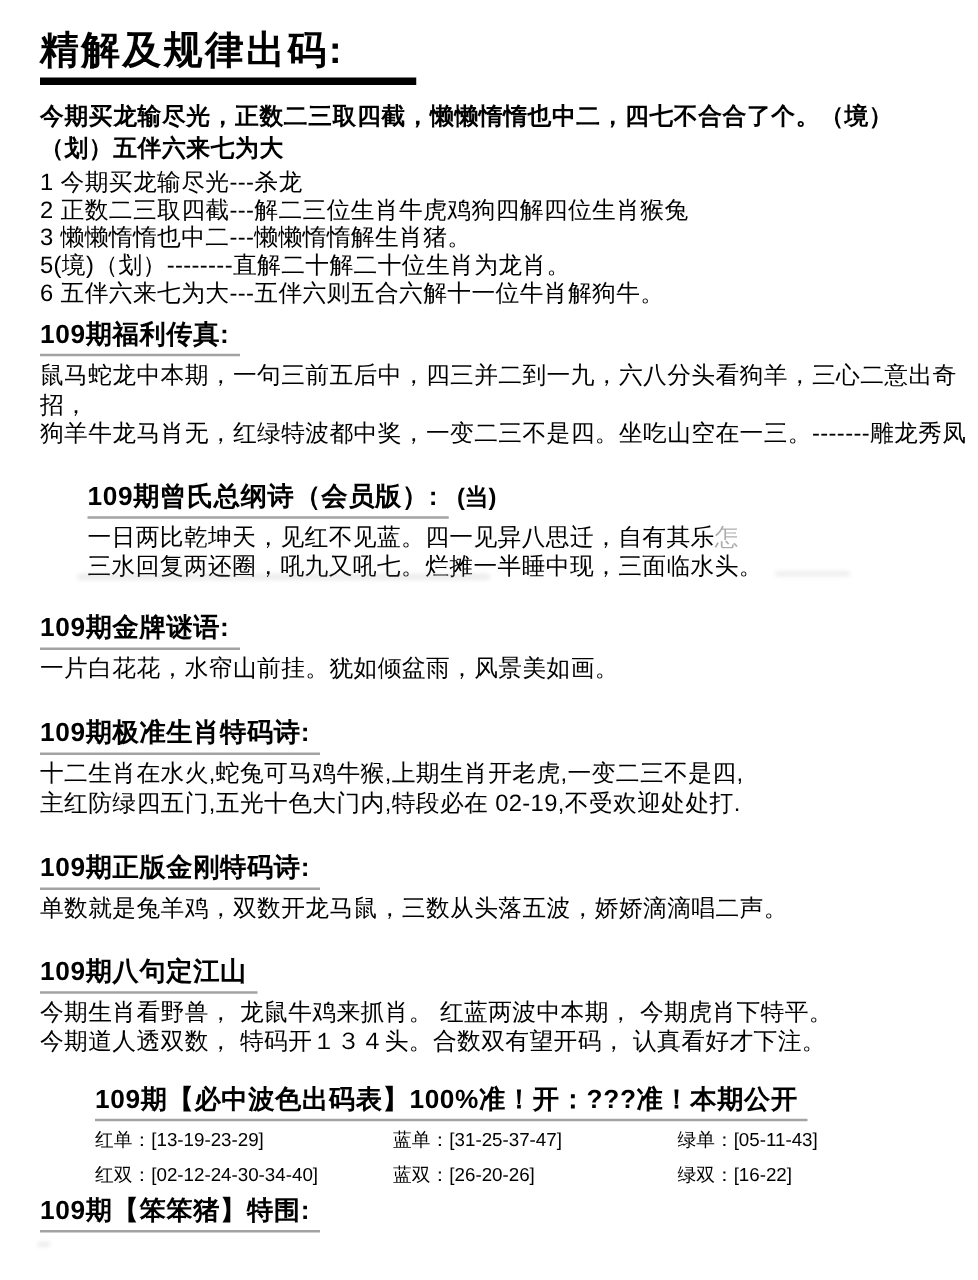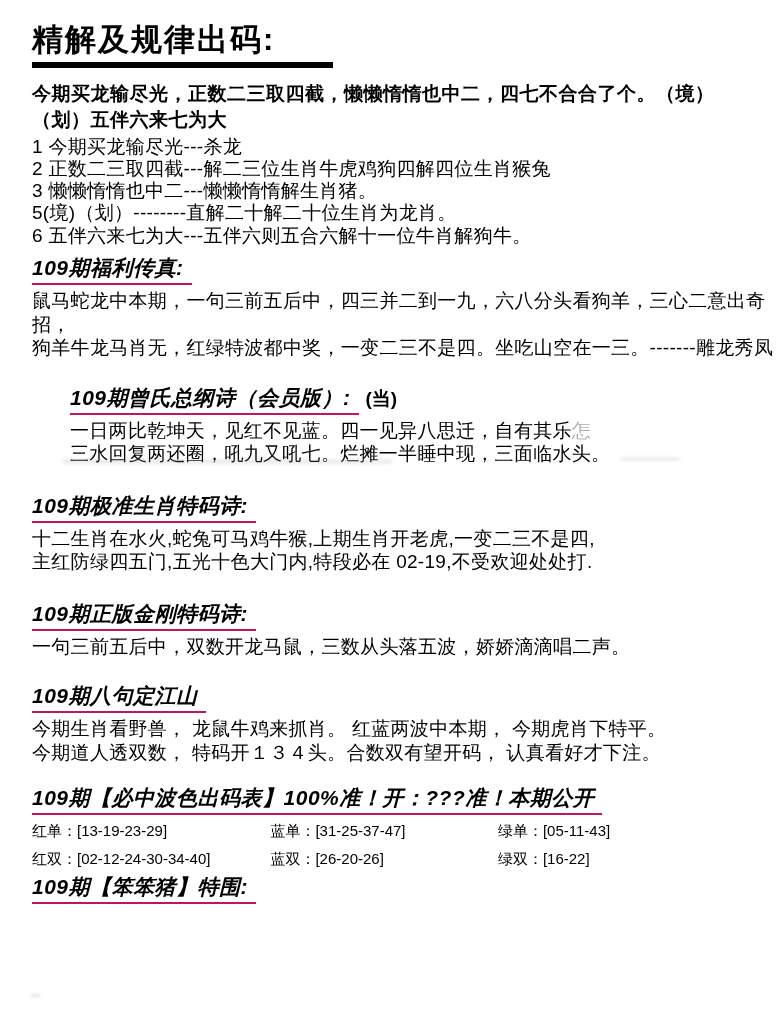"109期福利传真:" .sec-title { border-bottom: 2px solid #be185d -> 2px solid #a3a3a3; font-style: italic -> none }
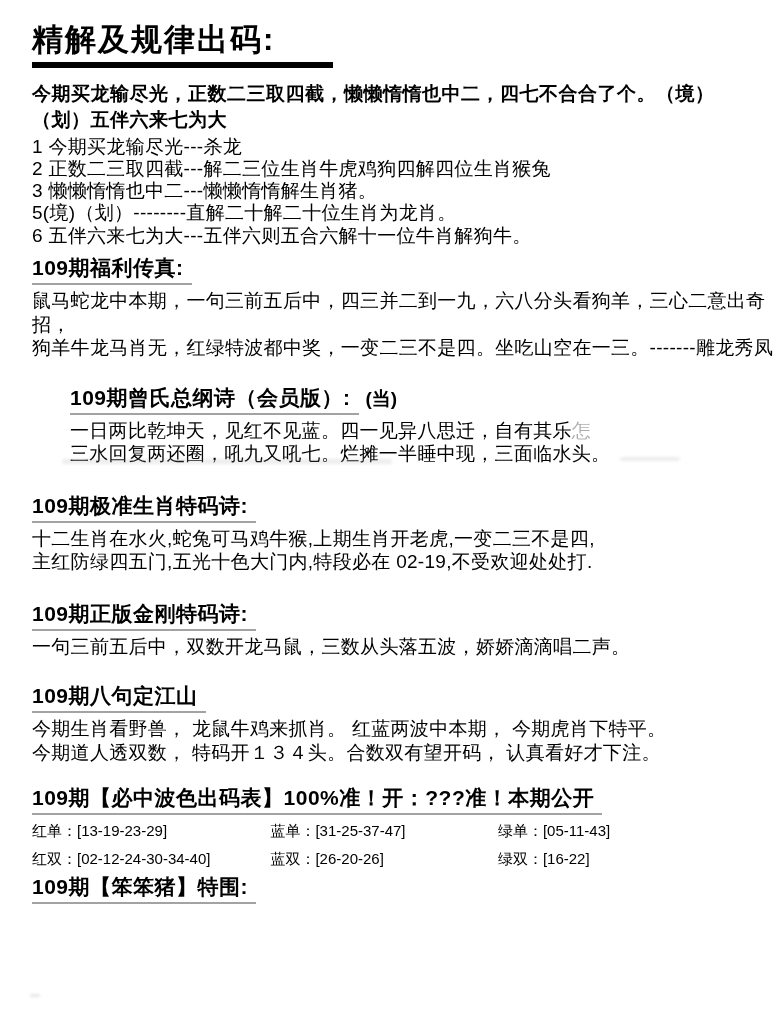"109期金牌谜语:" div.sec { html: none -> <div> <div> <span>109期金牌谜语:</span> </div> <div> <div>一片白花花，水帘山前挂。犹如倾盆雨，风景美如画。</div> </div> </div> }
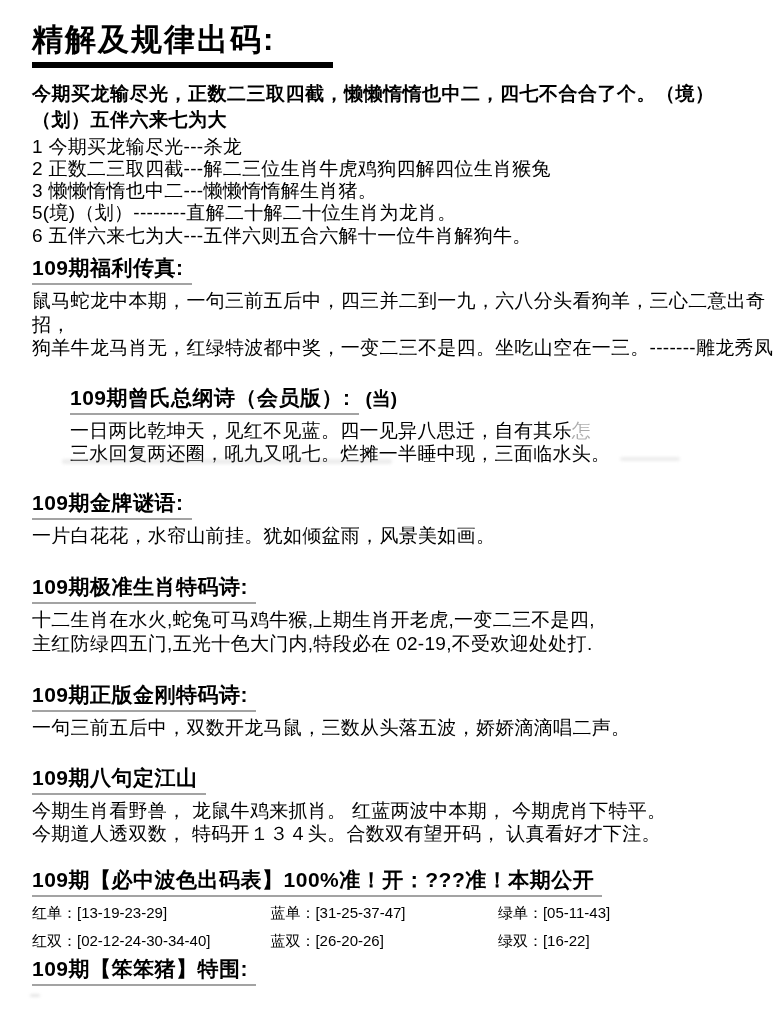"一句三前五后中，双数开龙马鼠，三数从头落五波，娇娇滴滴唱二声。" div.body-line { text: 一句三前五后中 -> 单数就是兔羊鸡 }
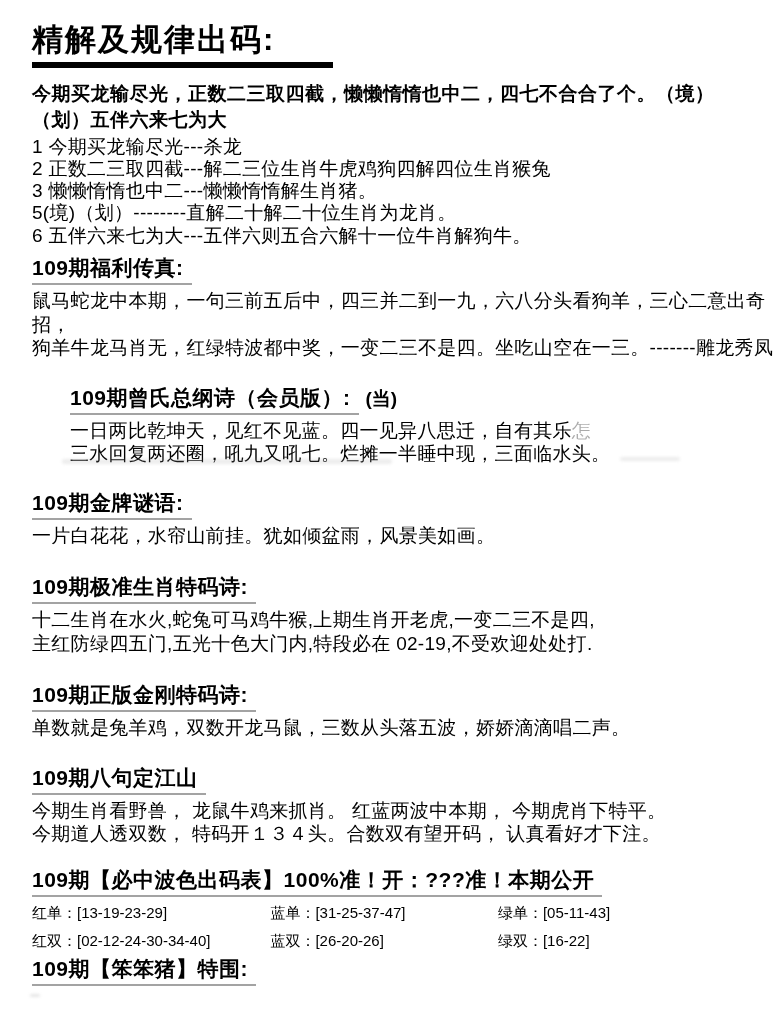"109期【必中波色出码表】100%准！开：???准！本期公开" .sec.waves { margin-left: none -> 44px }
